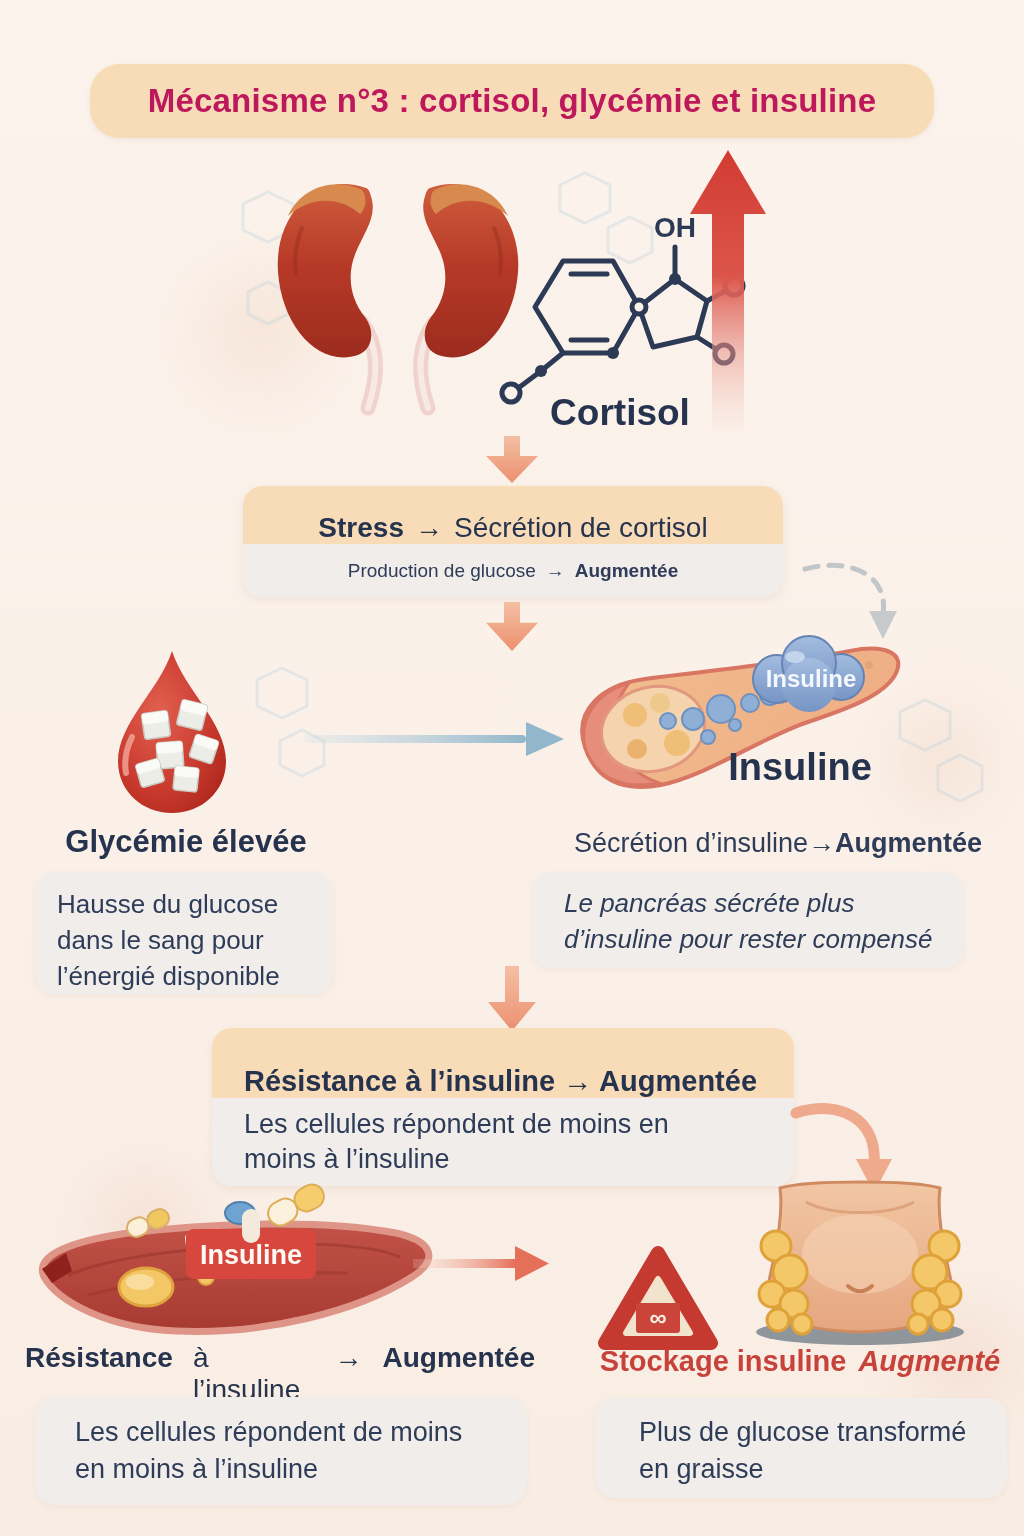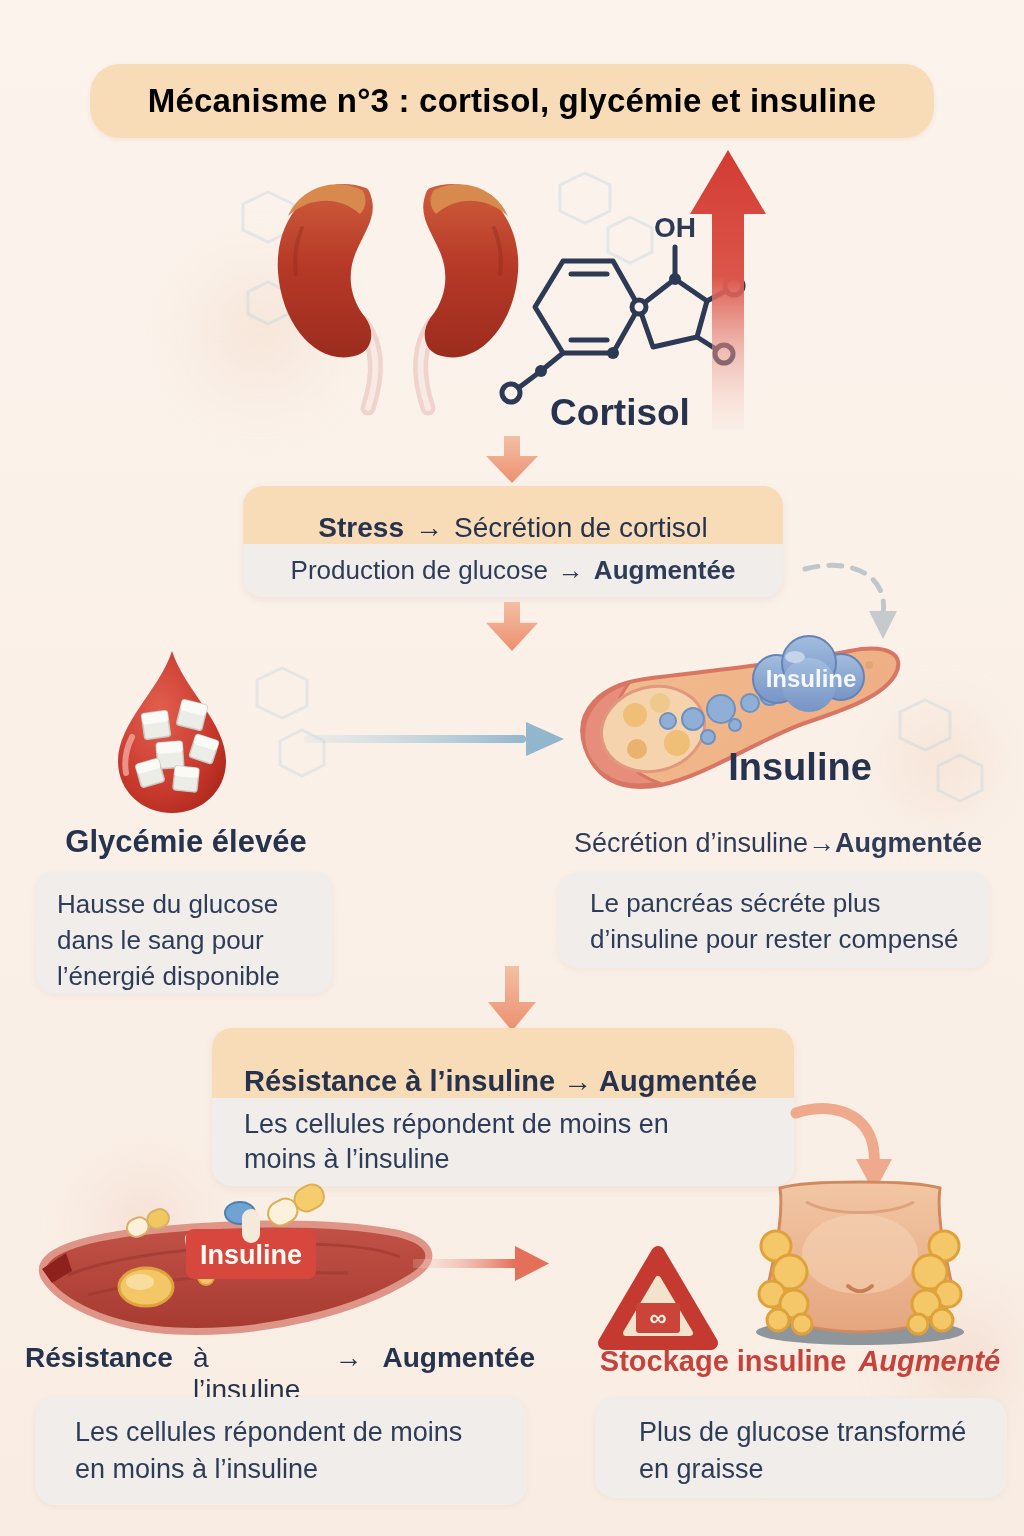"Mécanisme n°3 : cortisol, glycémie" .banner { color: #000000 -> #be185d }
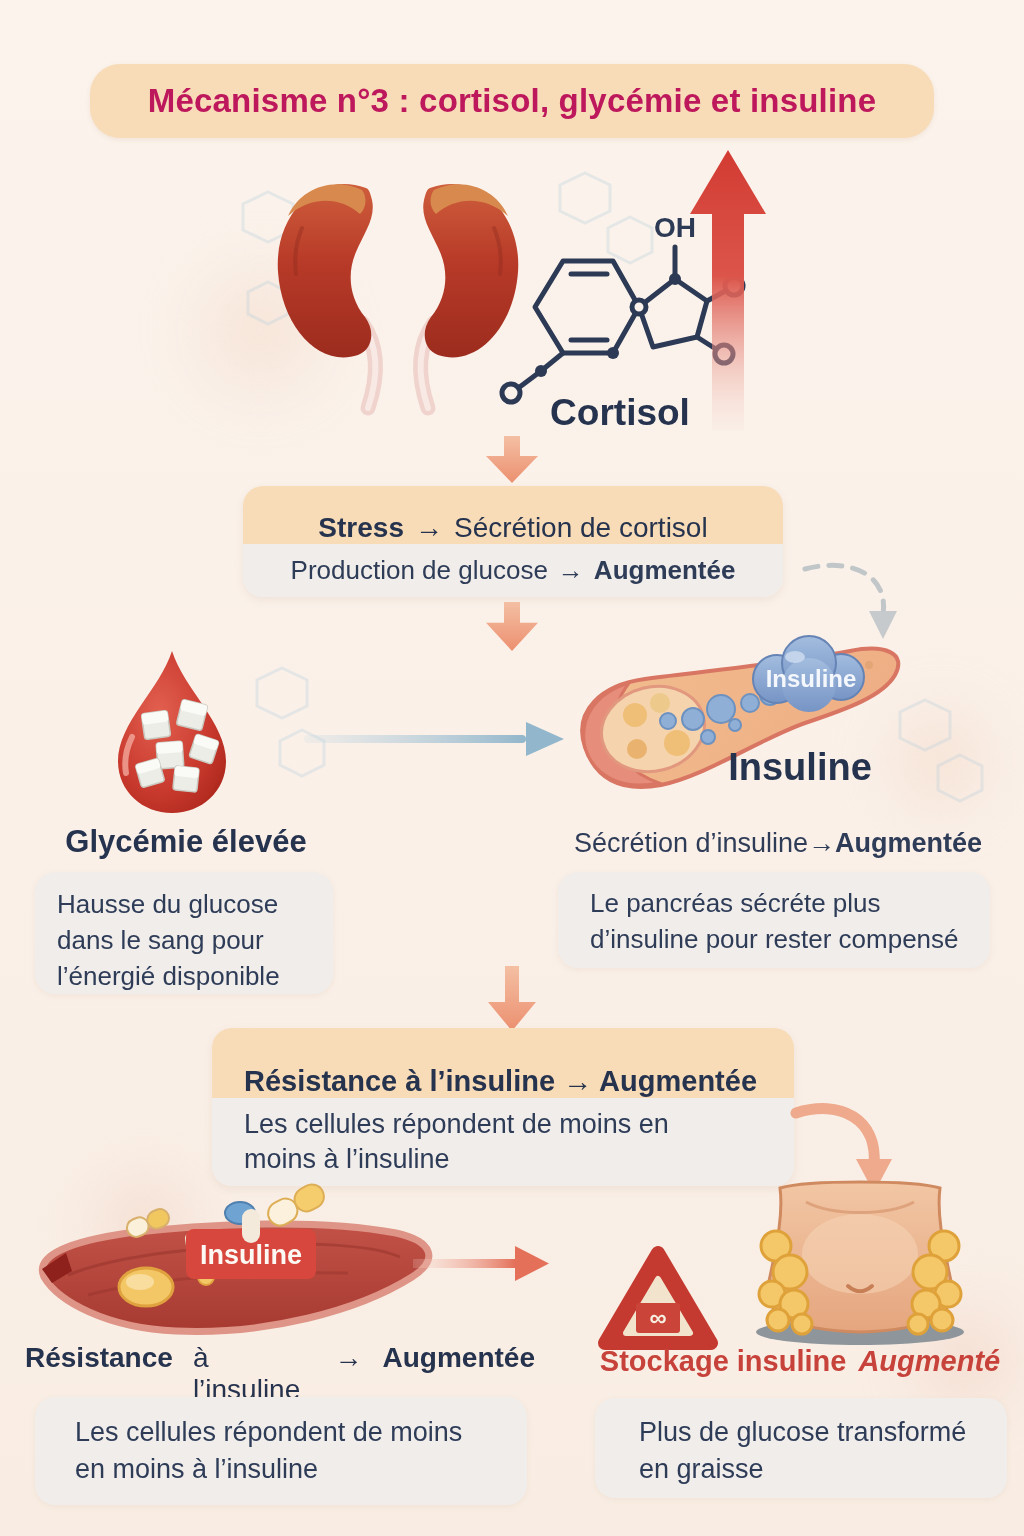"Production de glucose" .stress-box .duo-body { font-size: 26px -> 19px }
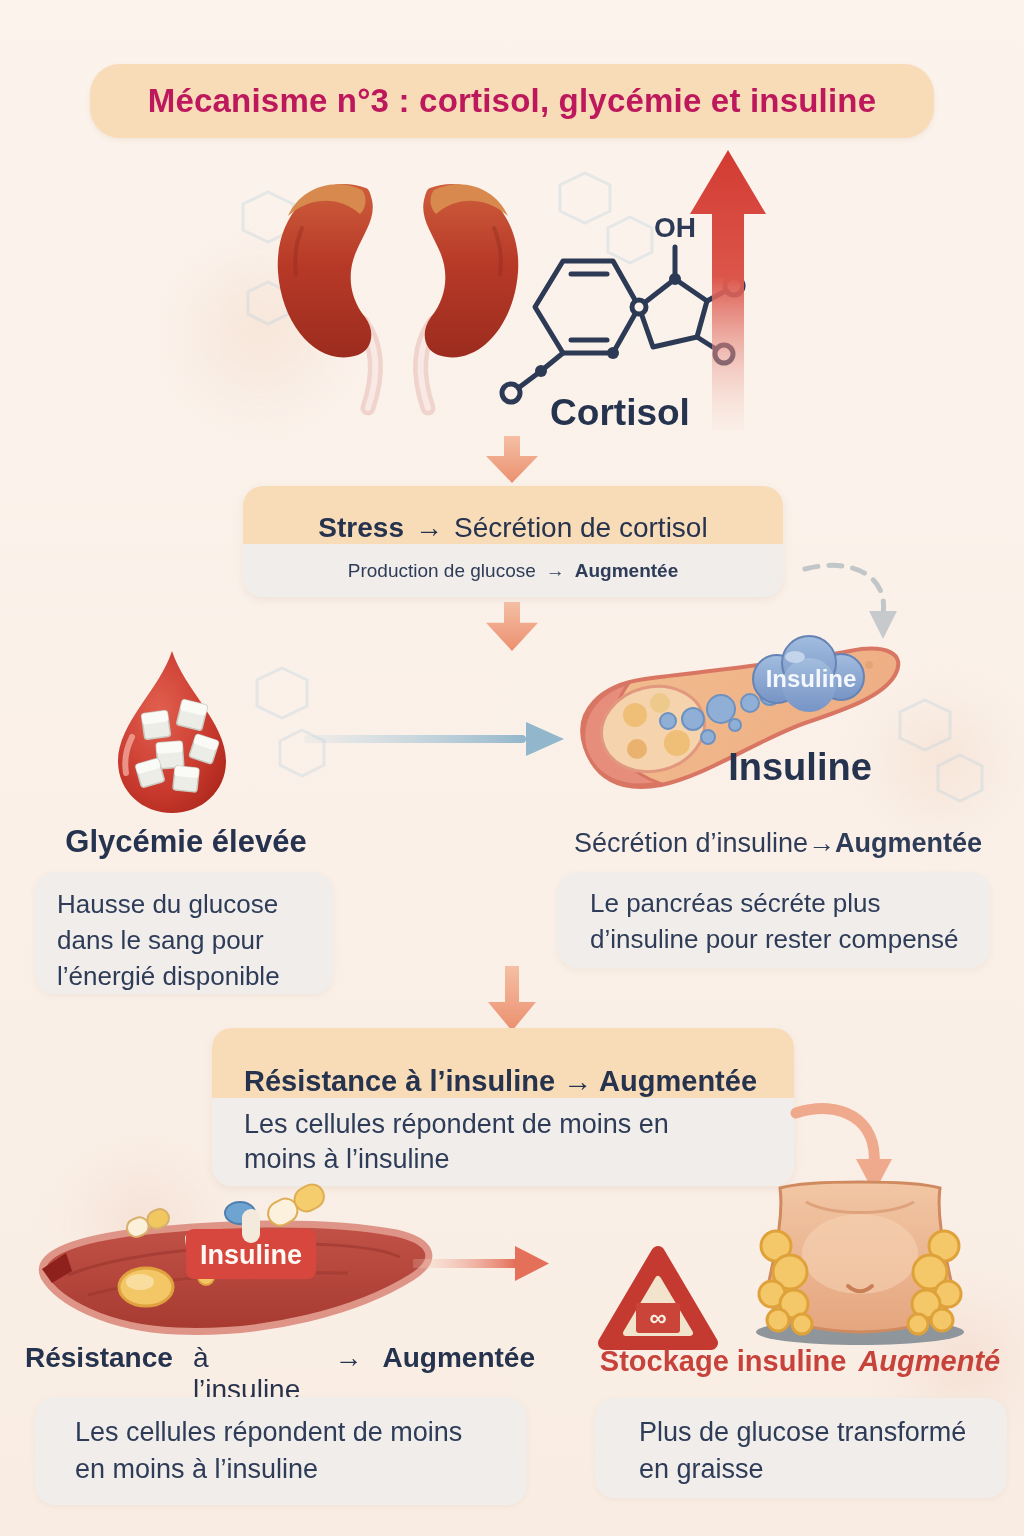"Le pancréas sécréte plus" .note-insulin { font-style: none -> italic; left: 558px -> 532px }
